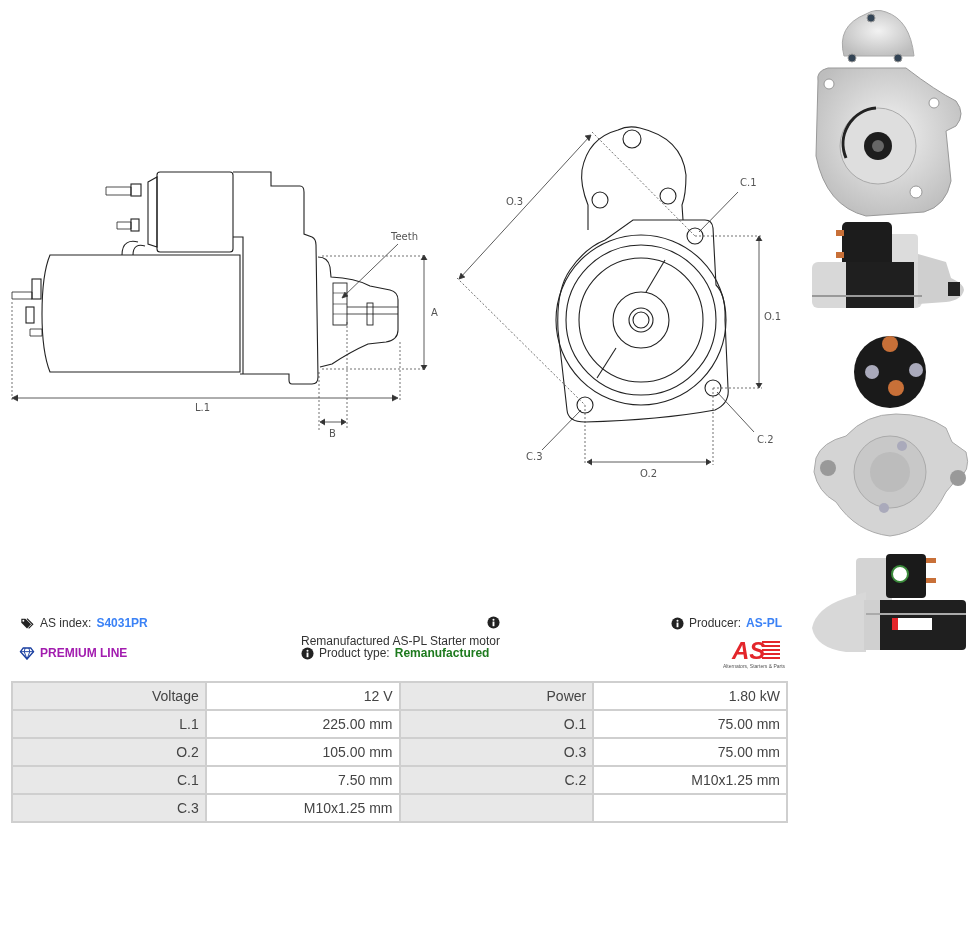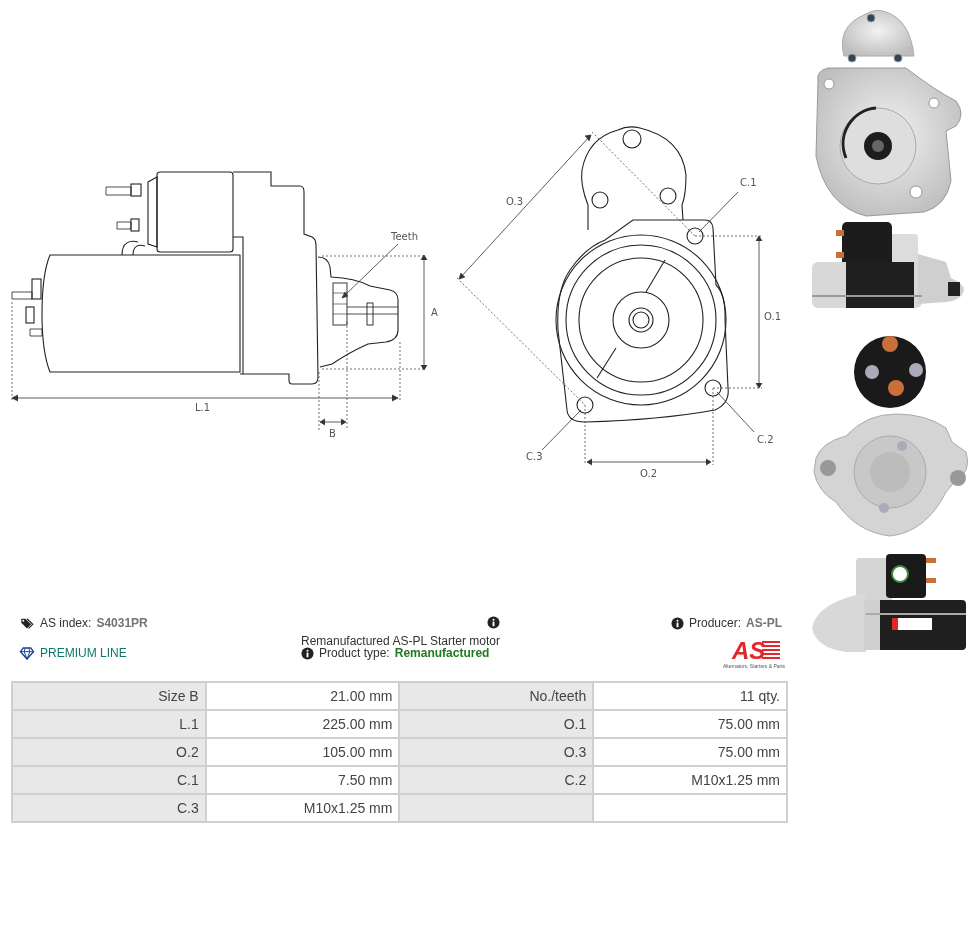"S4031PR" .info-row b { color: #737373 -> #3b82f6 }
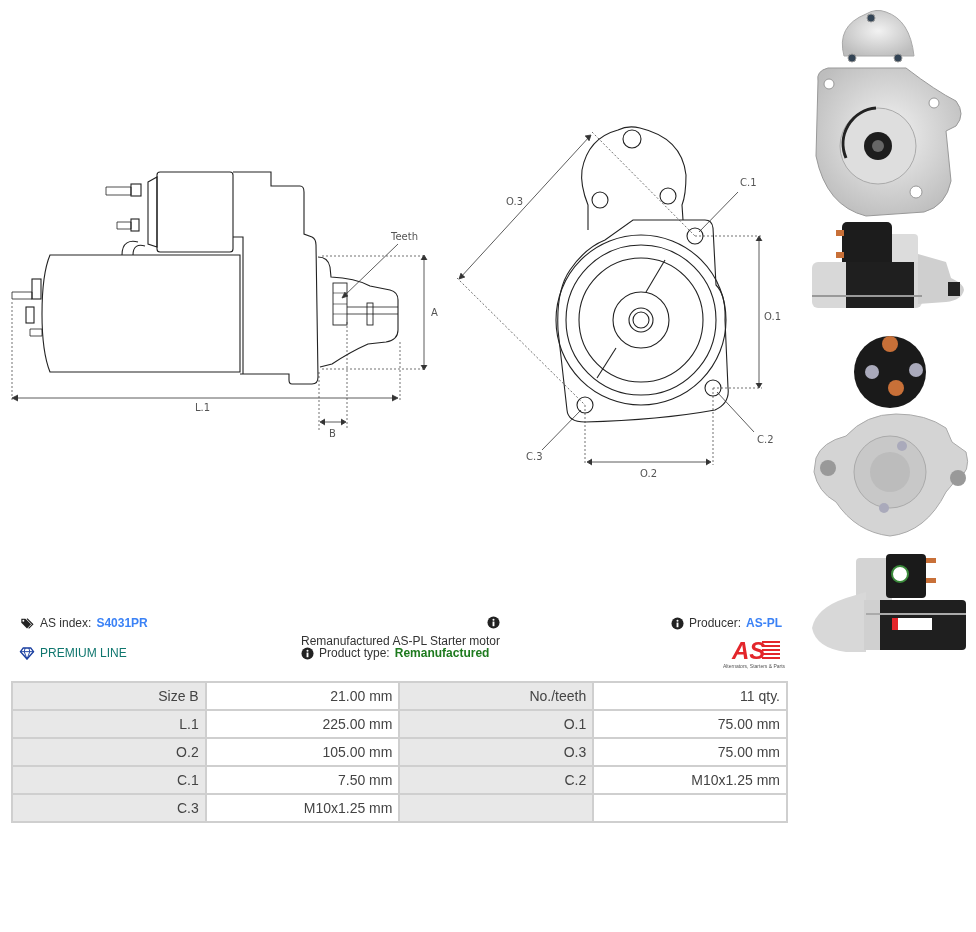"PREMIUM LINE" .premium { color: #0f766e -> #a21caf; font-weight: normal -> bold }
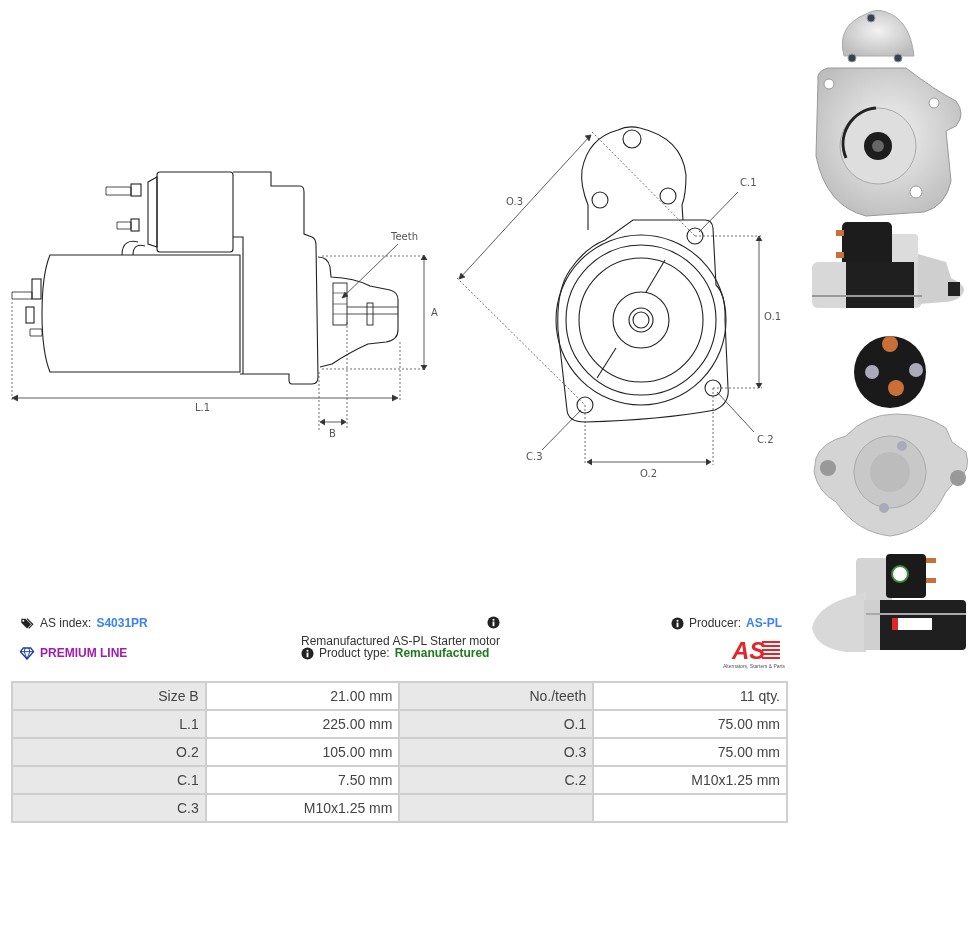"Voltage" tr { html: none -> <tr> <td>Voltage</td> <td>12 V</td> <td>Power</td> <td>1.80 kW</td> </tr> }
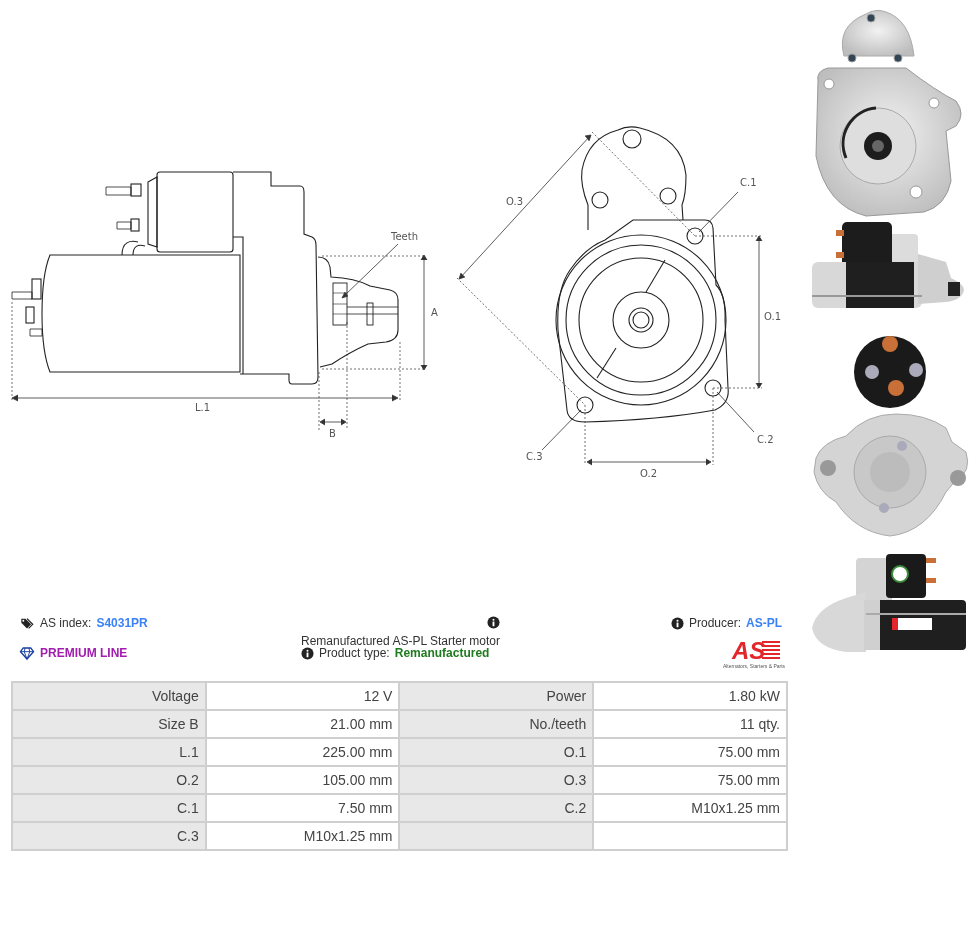"Size B" tr { html: <tr> <td>Size B</td> <td>21.00 mm</td> <td>No./teeth</td> <td>11 qty.</td> </tr> -> none }
